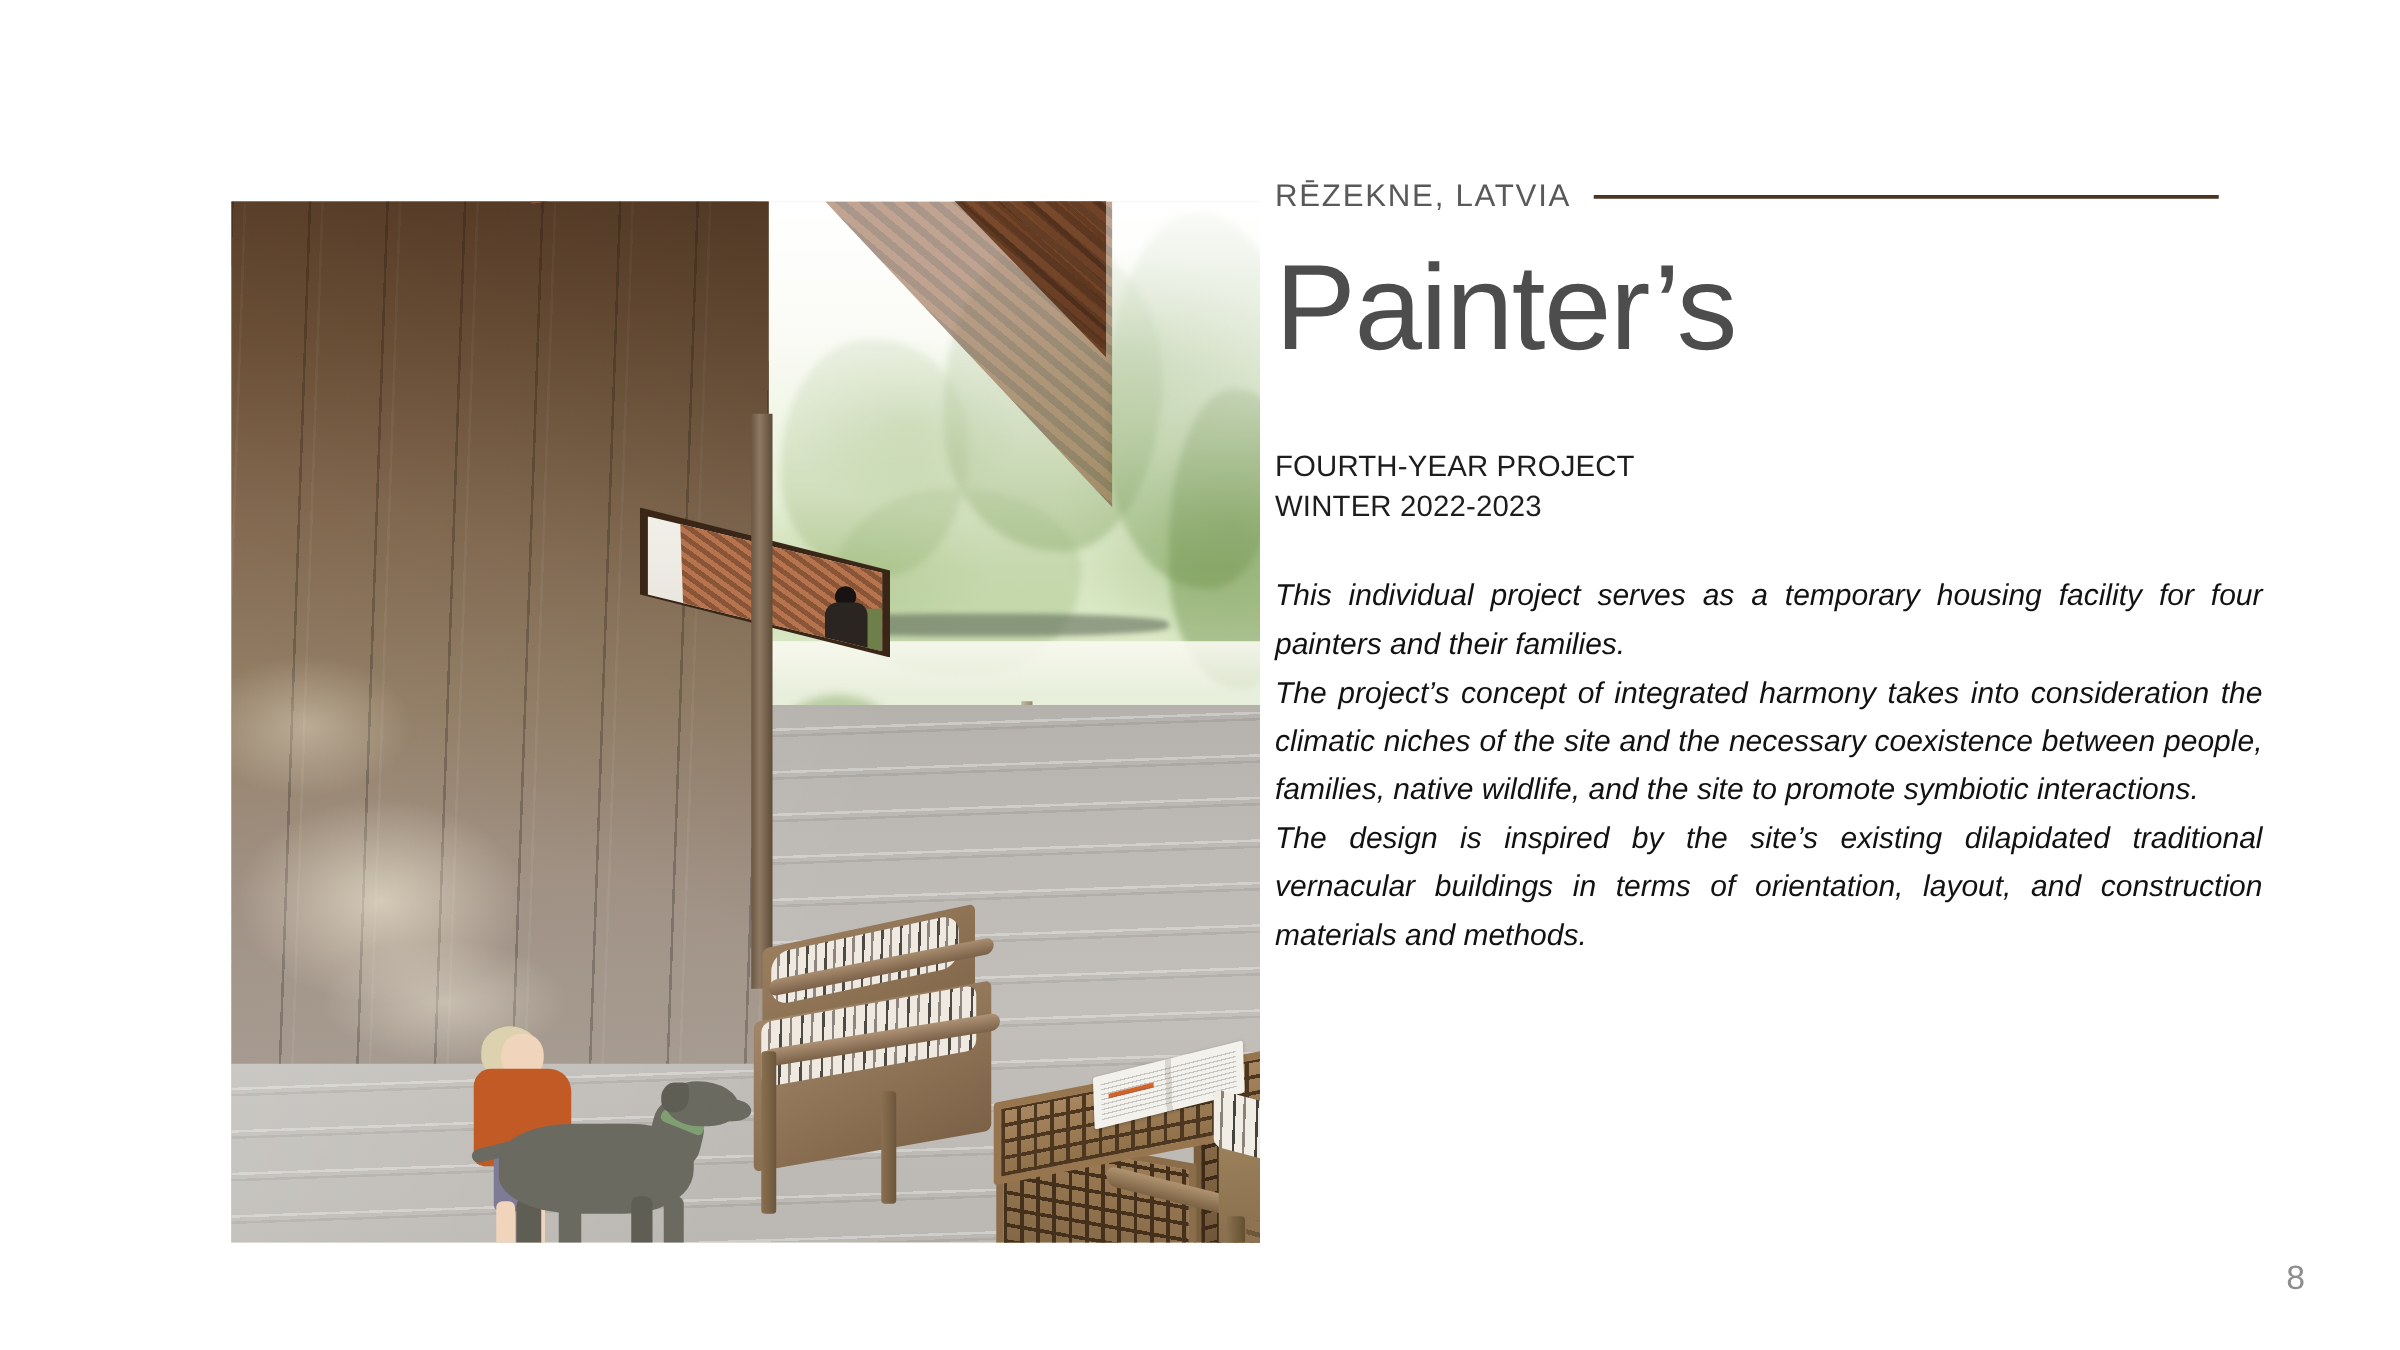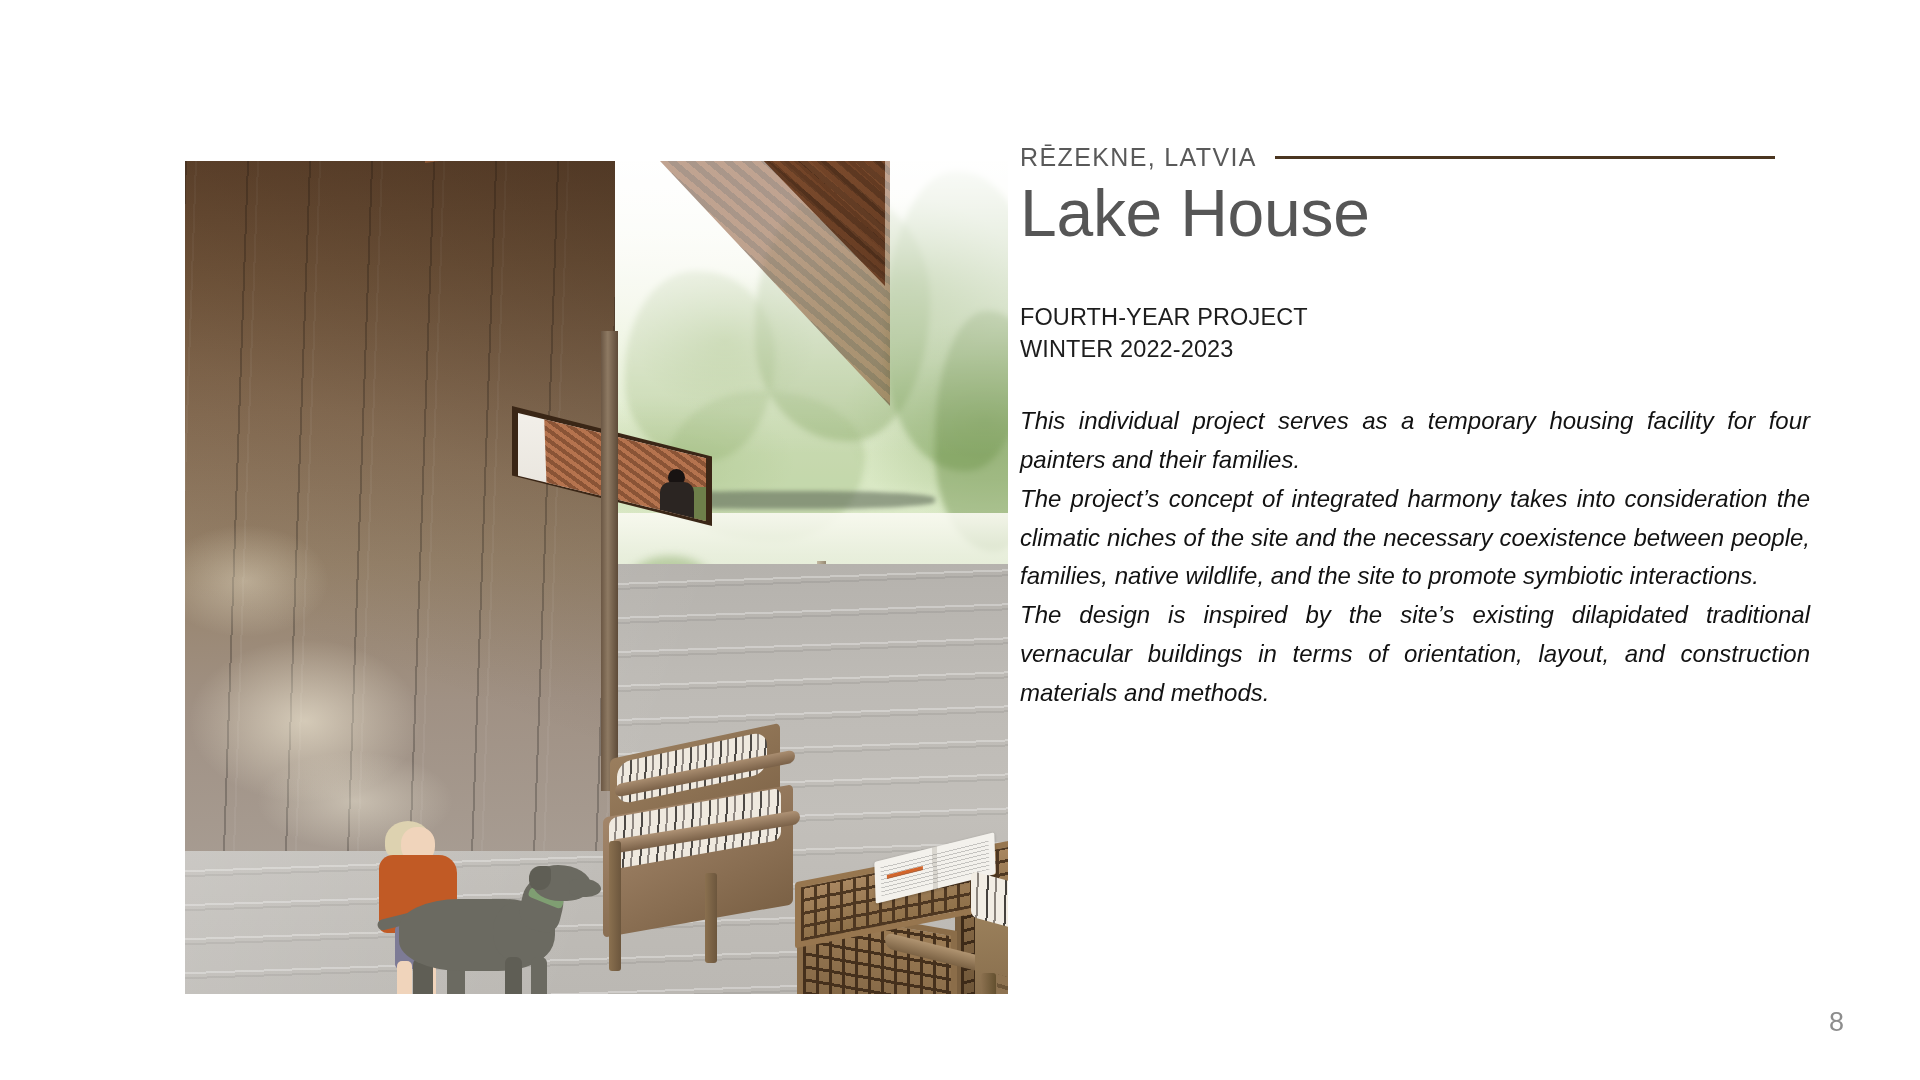"Painter’s" h1.title-main { html: none -> <h1>Painter’s</h1> }
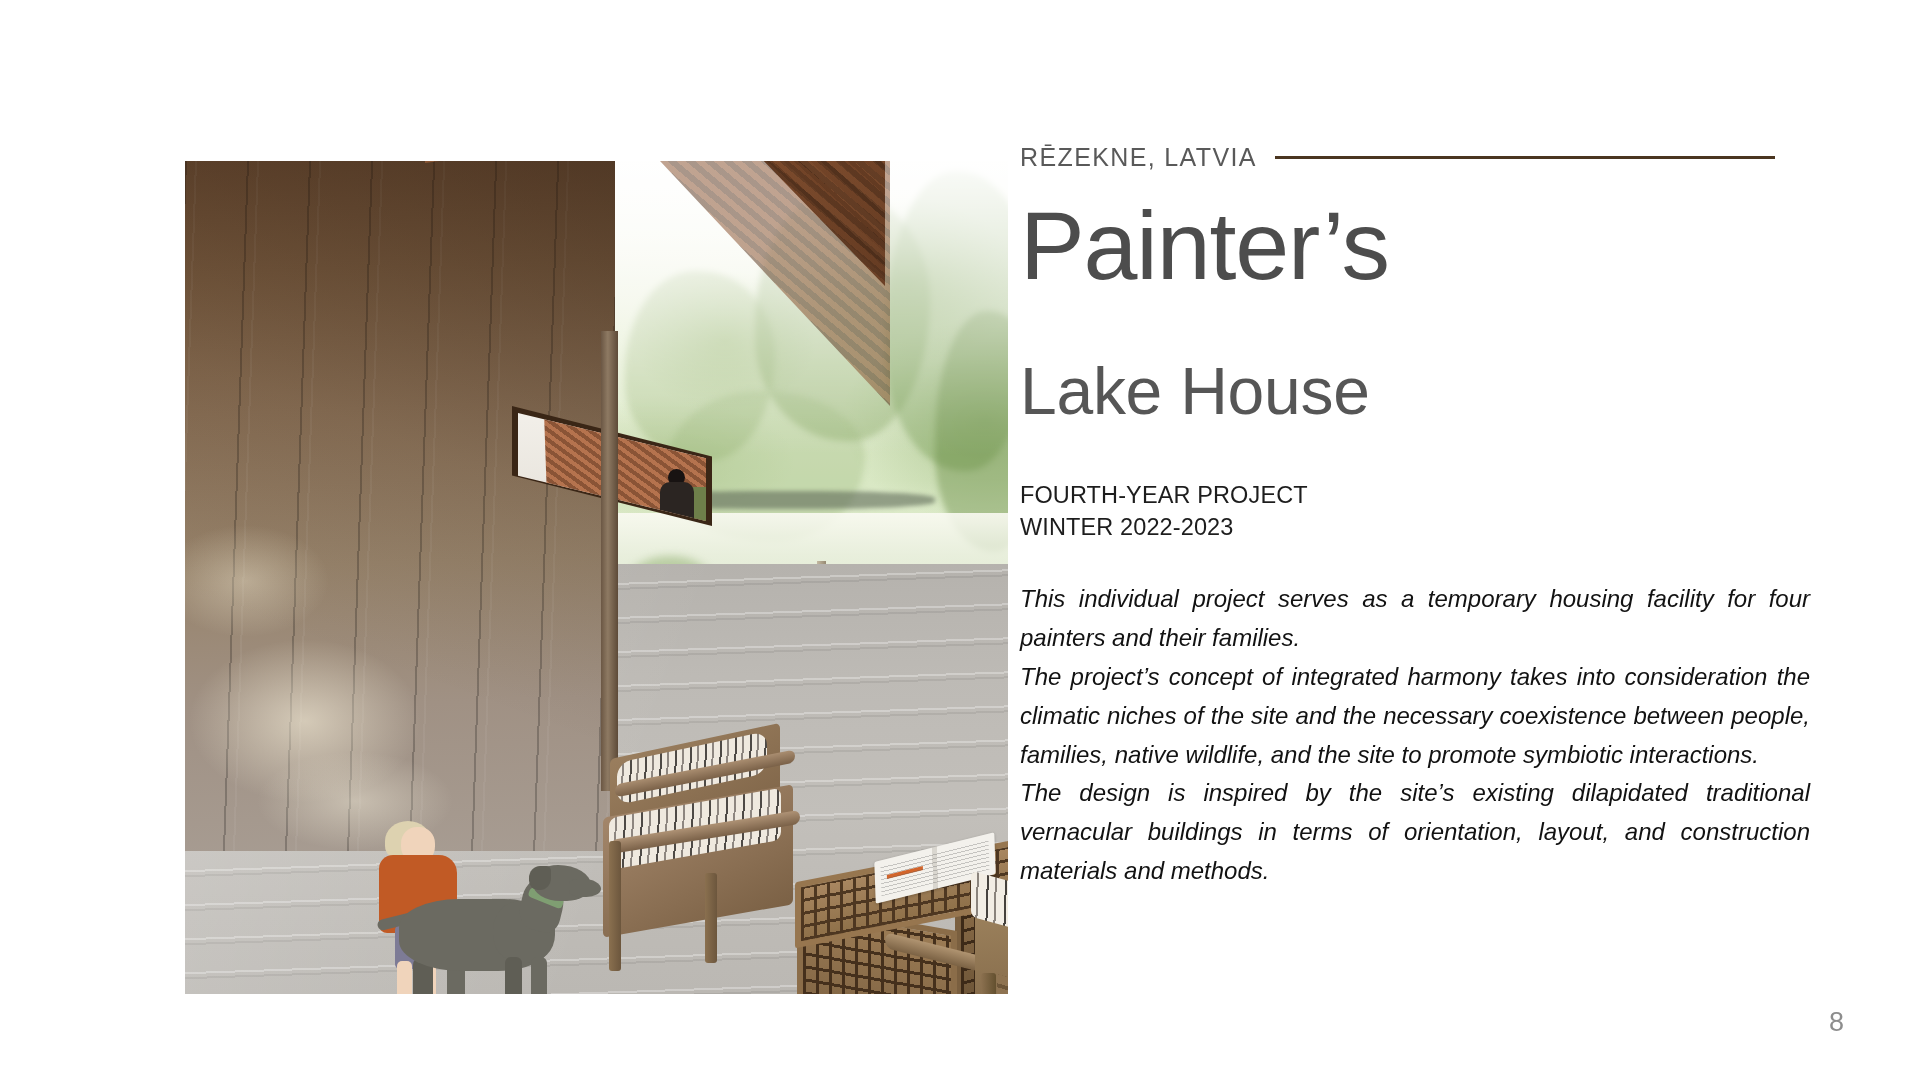"Lake House" h2.title-sub { html: <h2>Lake House</h2> -> none }
